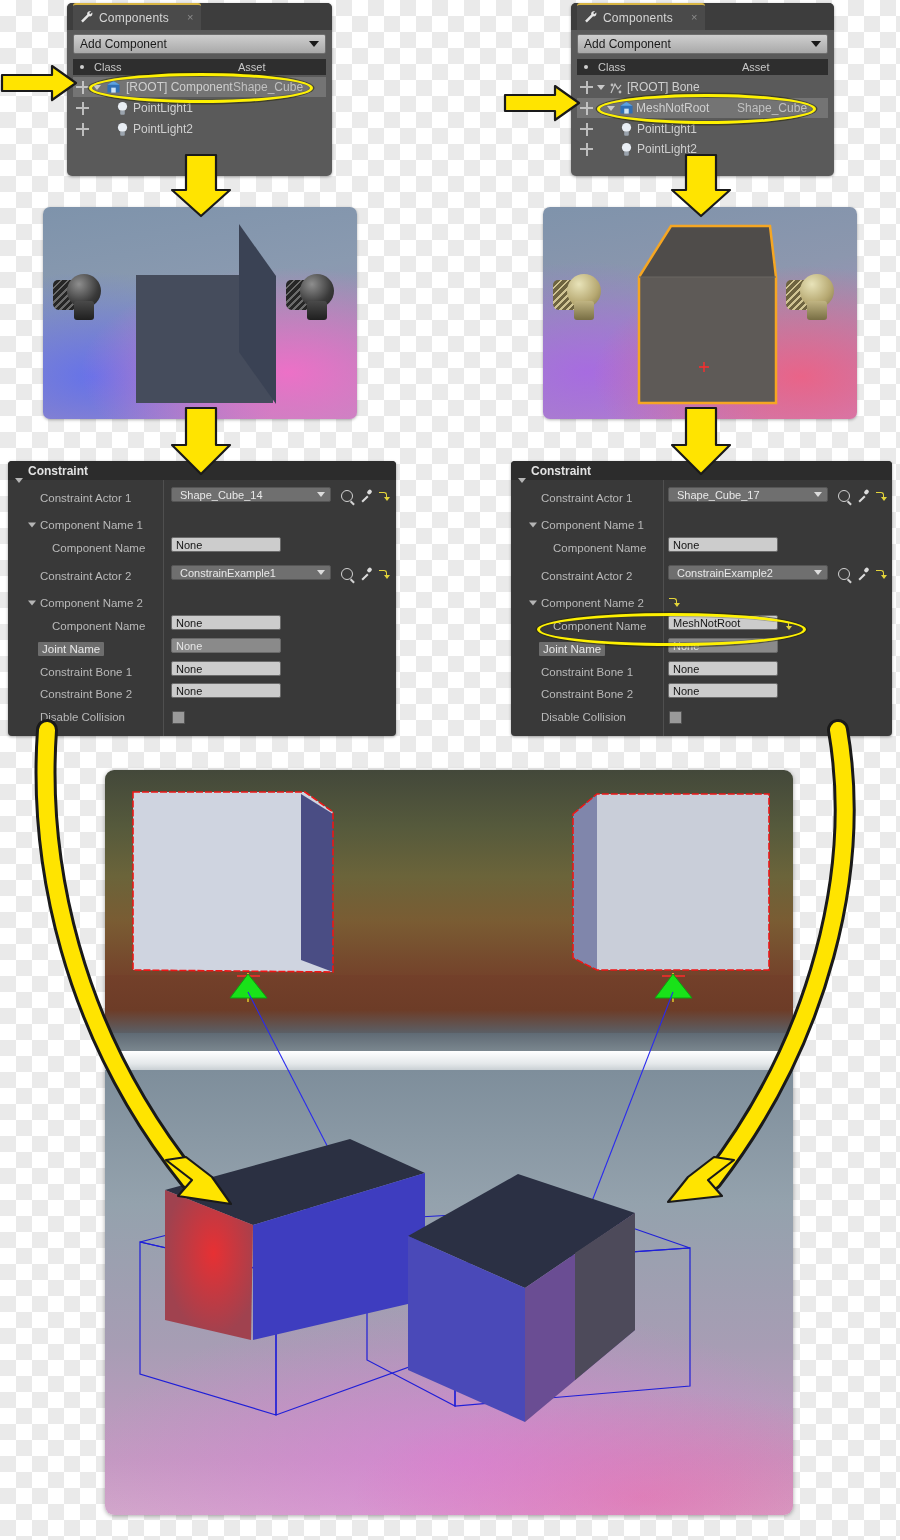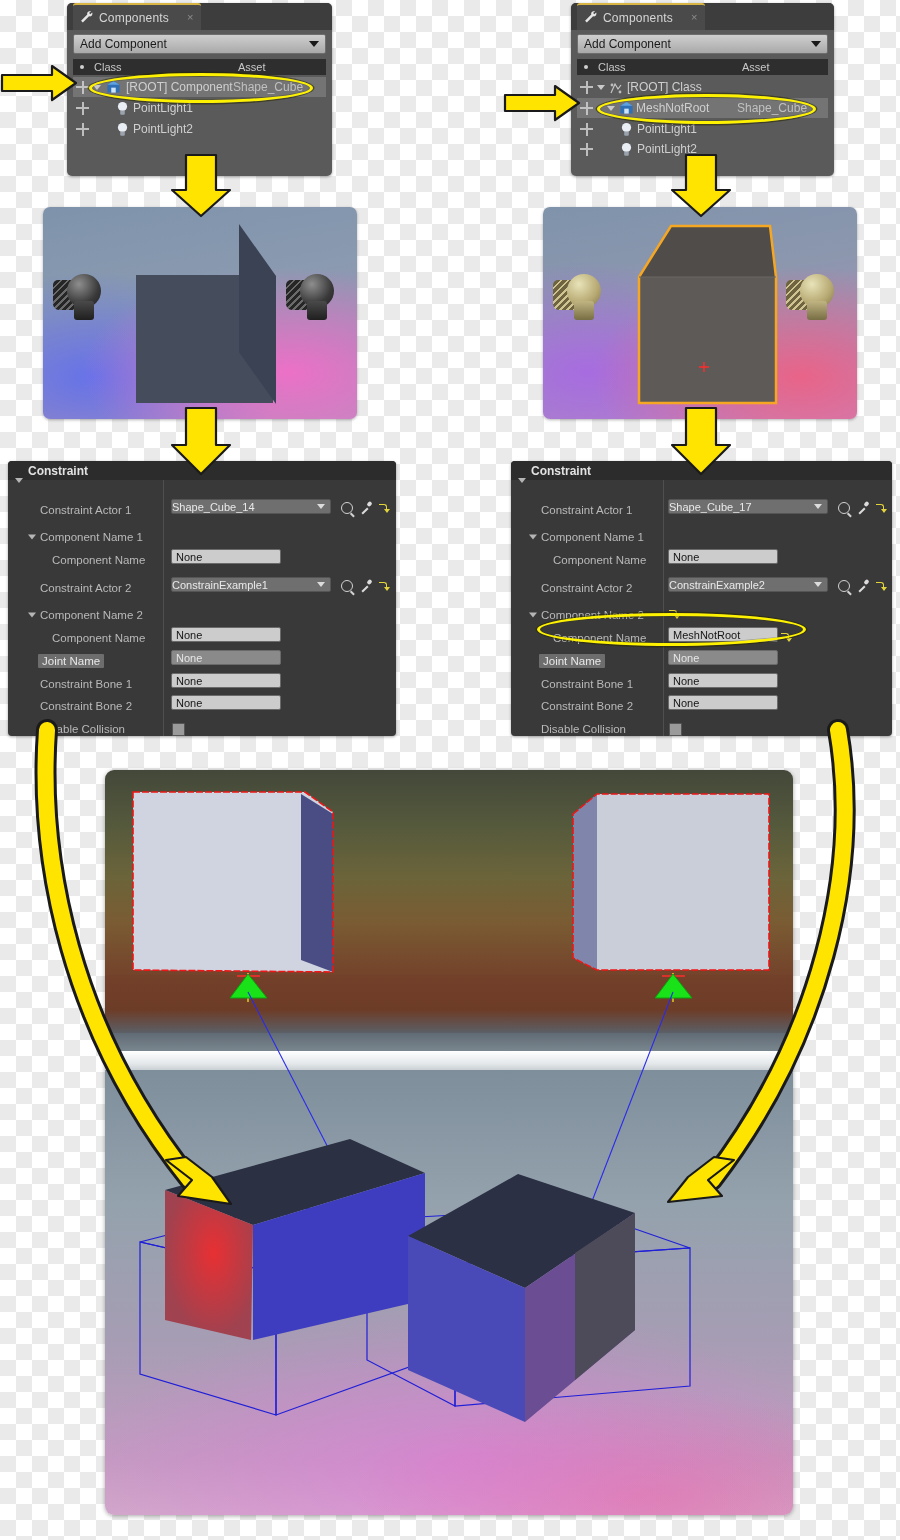"[ROOT] Class" span.row-label { text: Class -> Bone }
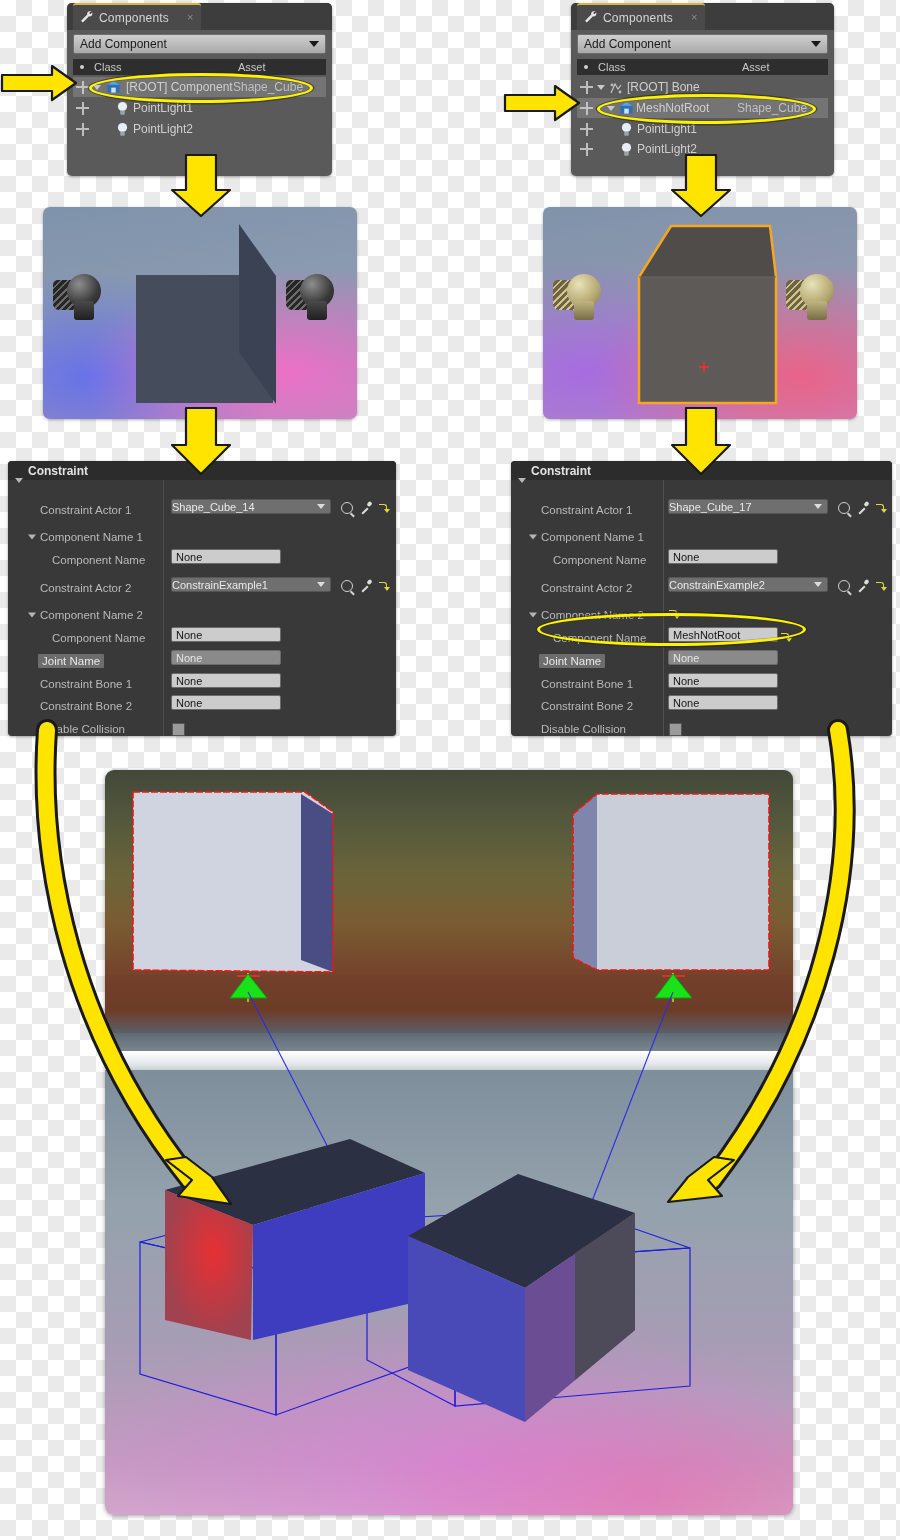"Constraint Actor 1" .crow { margin-top: 12px -> none }
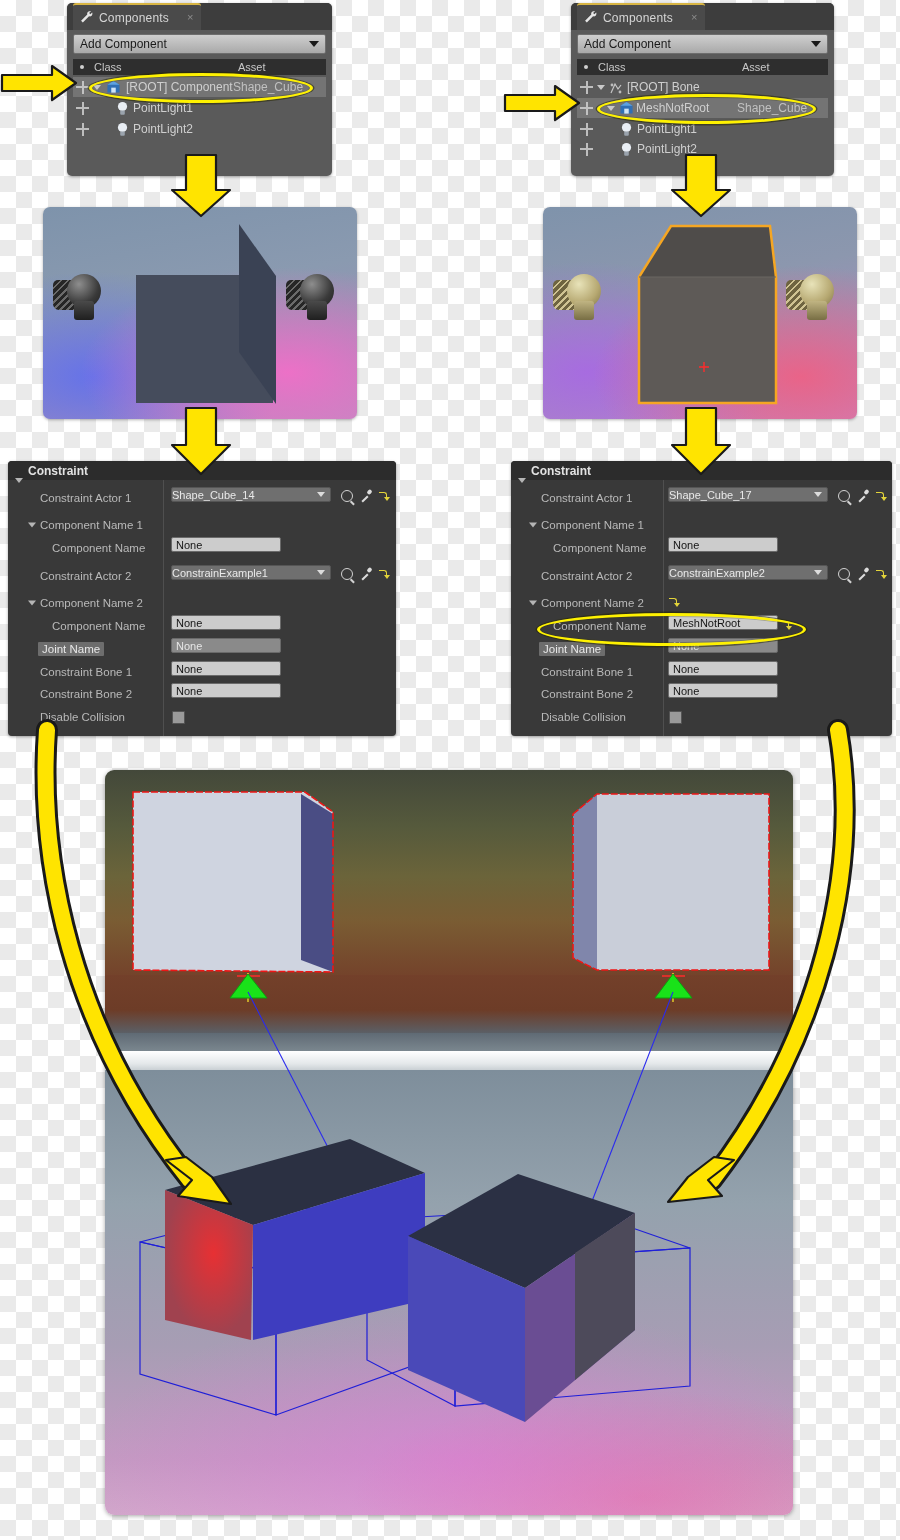"Shape_Cube_14" .combo .val { padding-left: 0 -> 8px }
